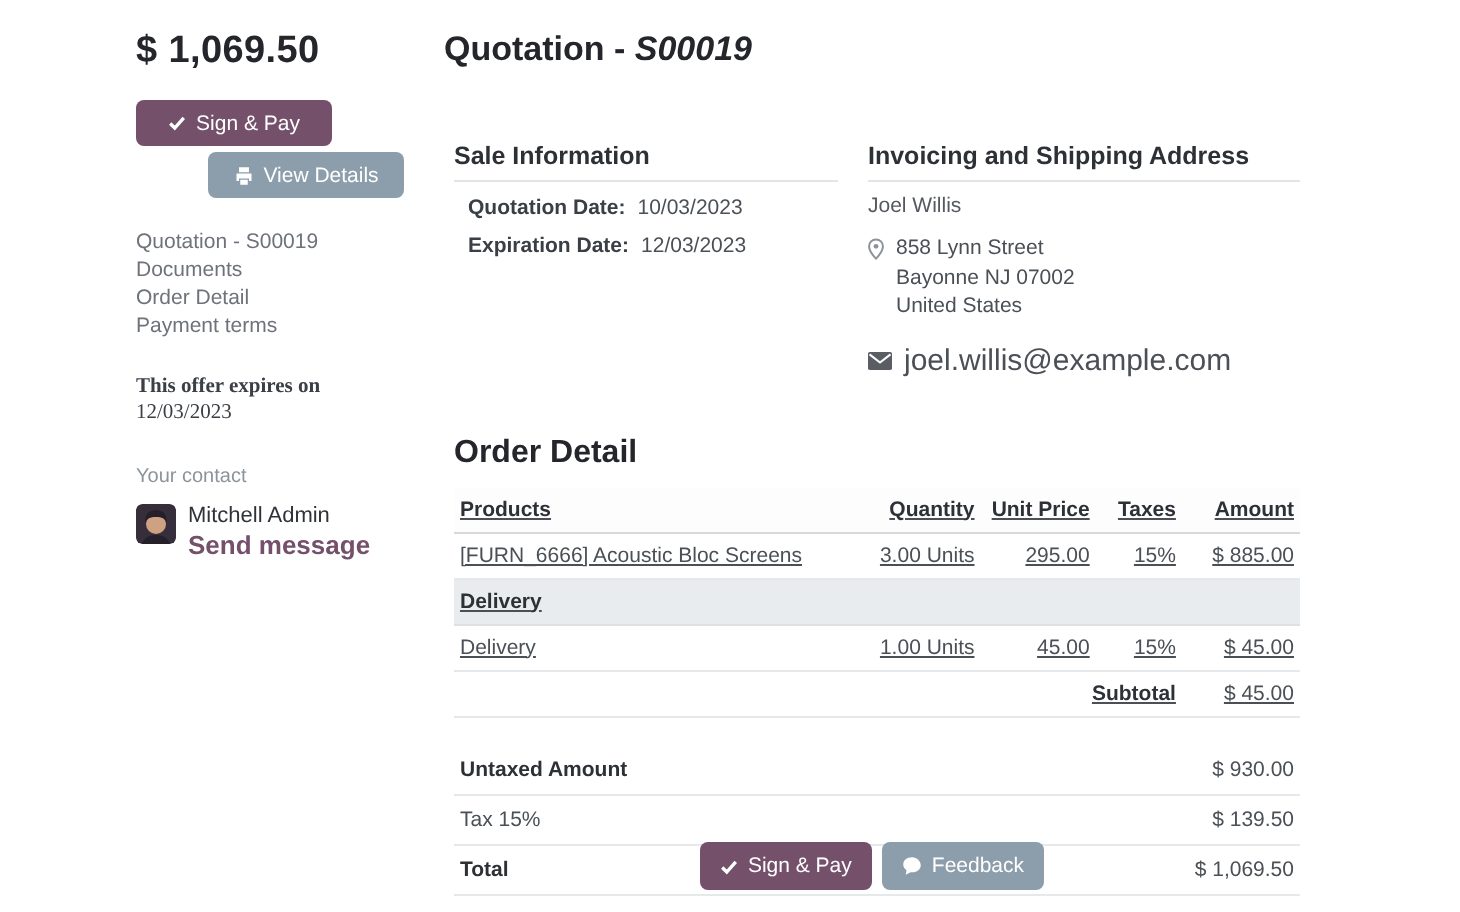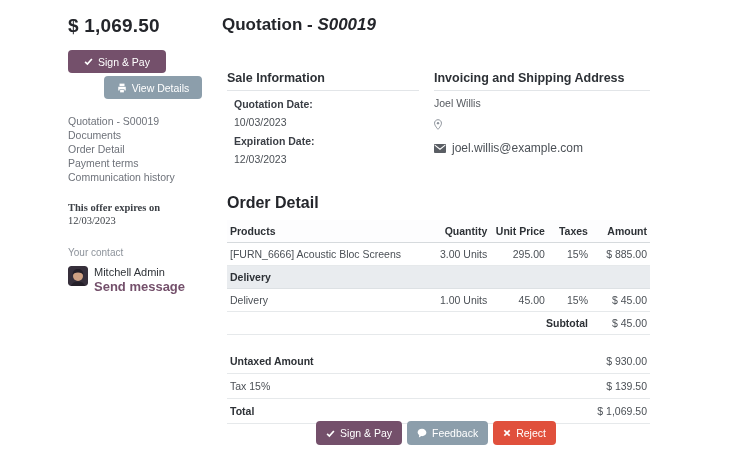"Quotation Date:" .kv { flex-direction: column -> none }
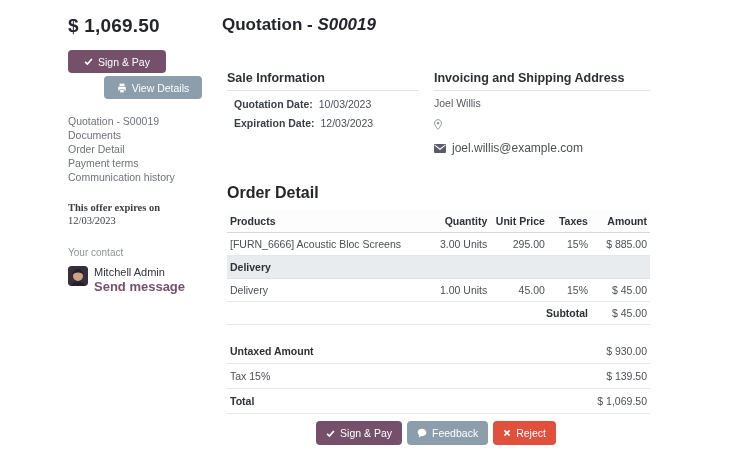"858 Lynn Street" div { html: none -> <div> <div>858 Lynn Street</div> <div>Bayonne NJ 07002</div> <div>United States</div> </div> }
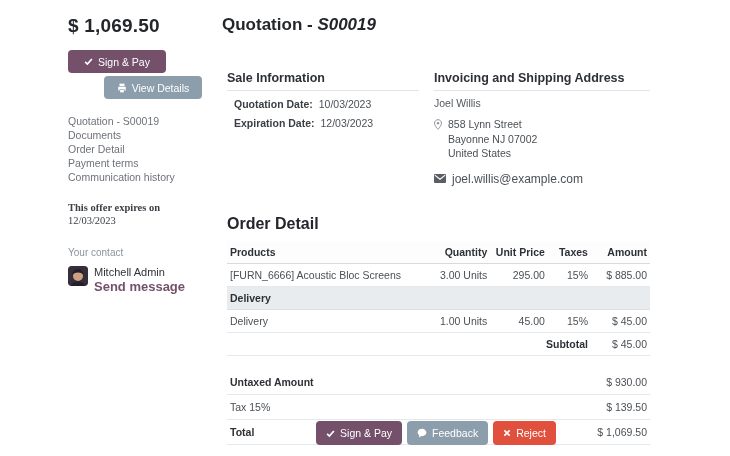"Communication history" a.nav-link { html: <a>Communication history</a> -> none }
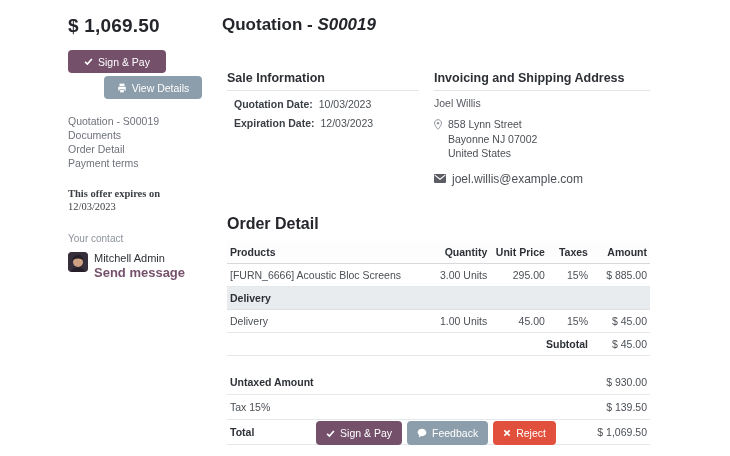"joel.willis@example.com" .email-row { font-size: 12px -> 15px }
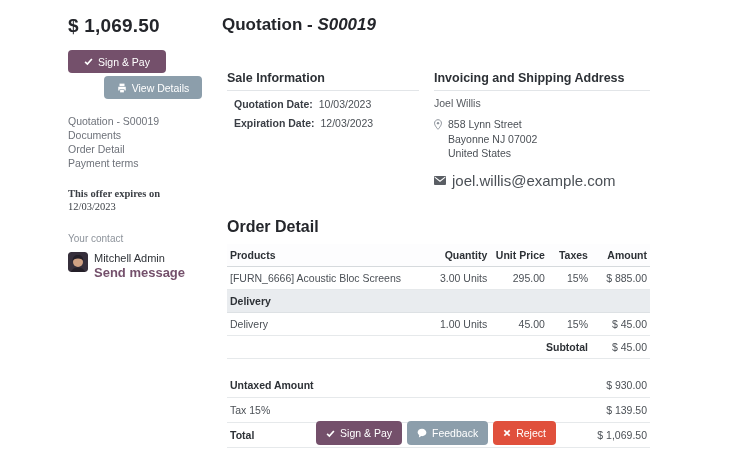"Products" .order-table { text-decoration: none -> underline }
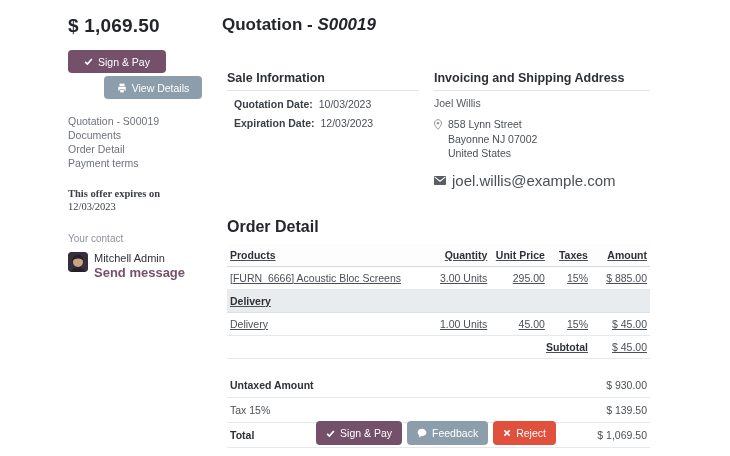"Reject" button.foot-btn { html: <button> <span> <svg> <path></path> </svg> </span> <span>Reject</span> </button> -> none }
